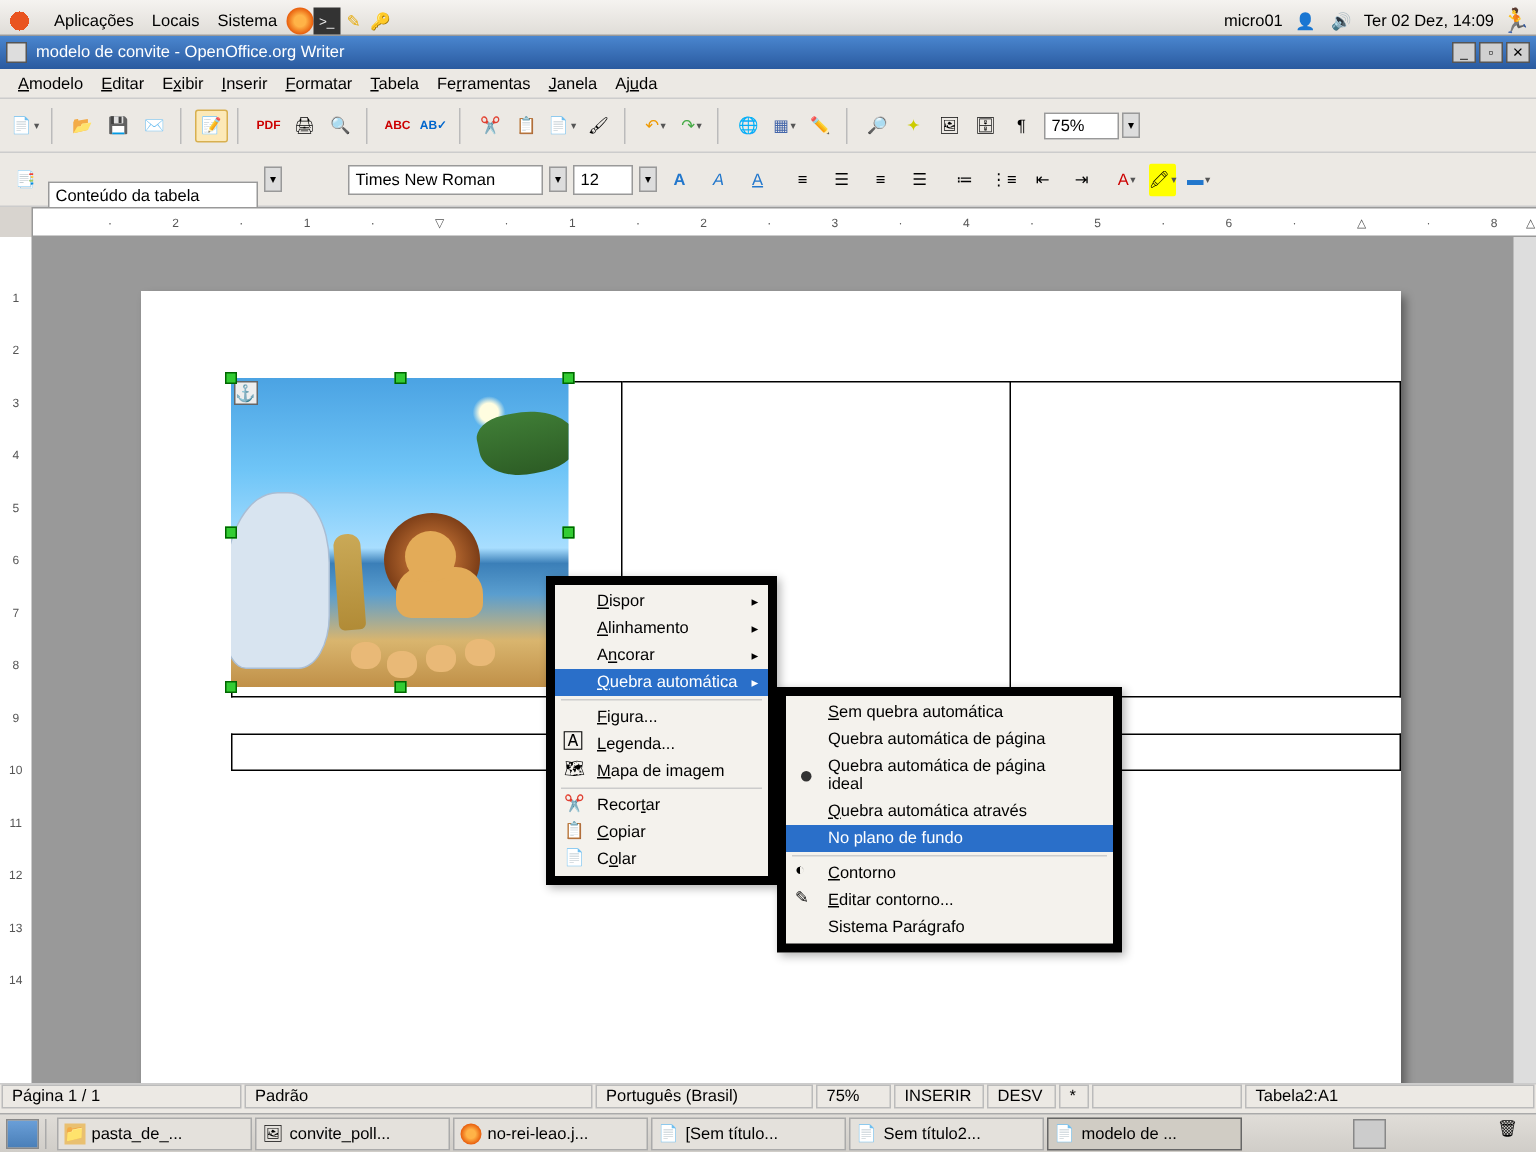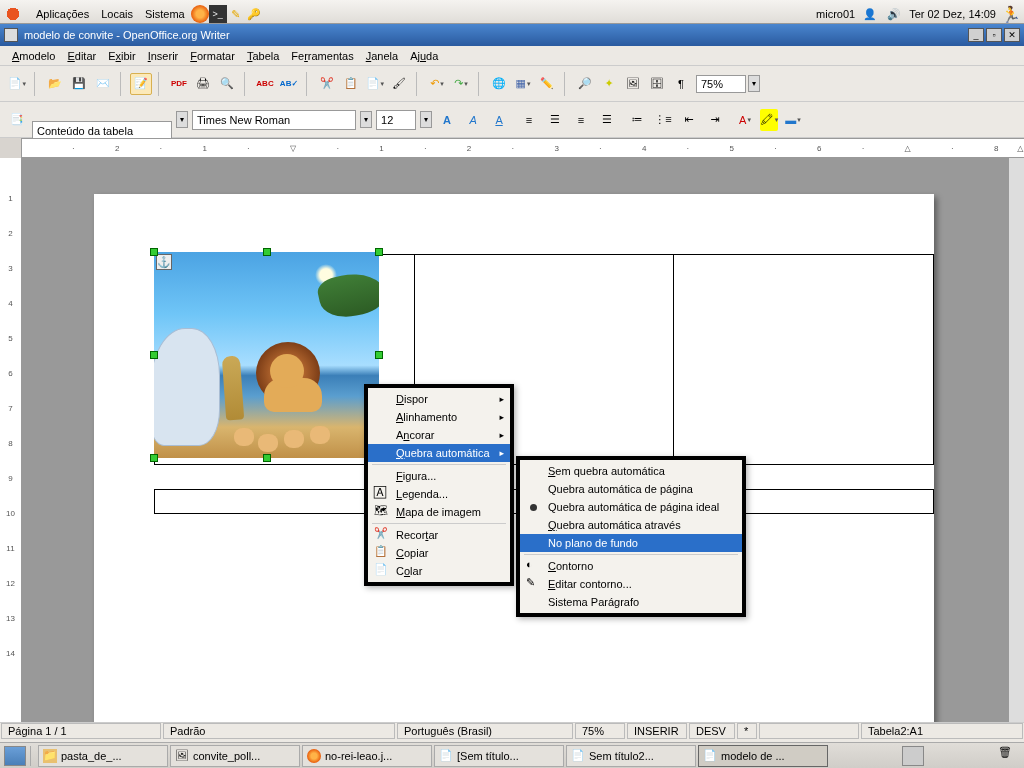"Times New Roman" .combo.font { margin-left: none -> 40px; width: 164px -> 130px }
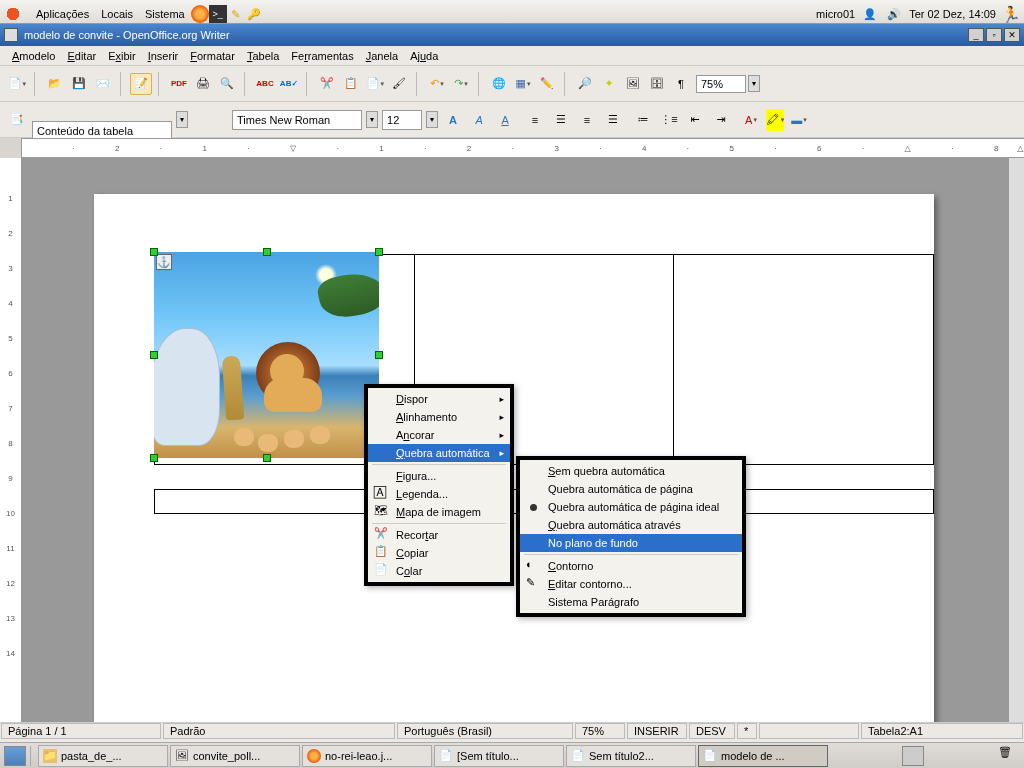"Dispor" .context-menu { border: 4px solid #000000 -> 6px solid #000000 }
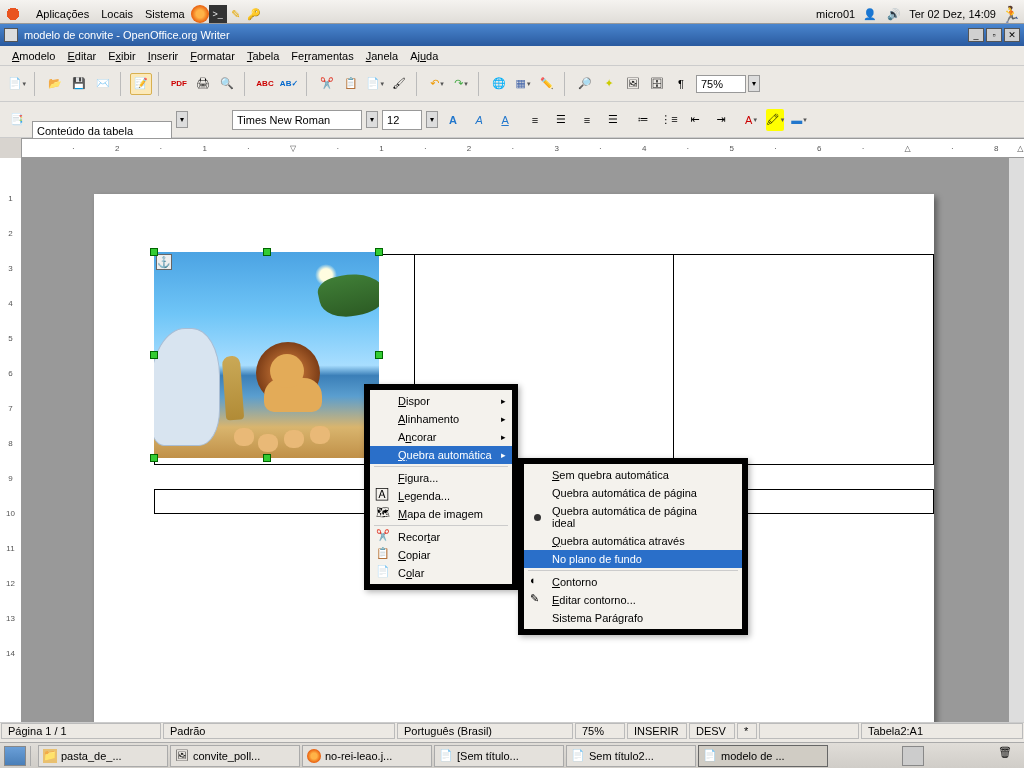"Português (Brasil)" div.cell { width: 176px -> 145px }
